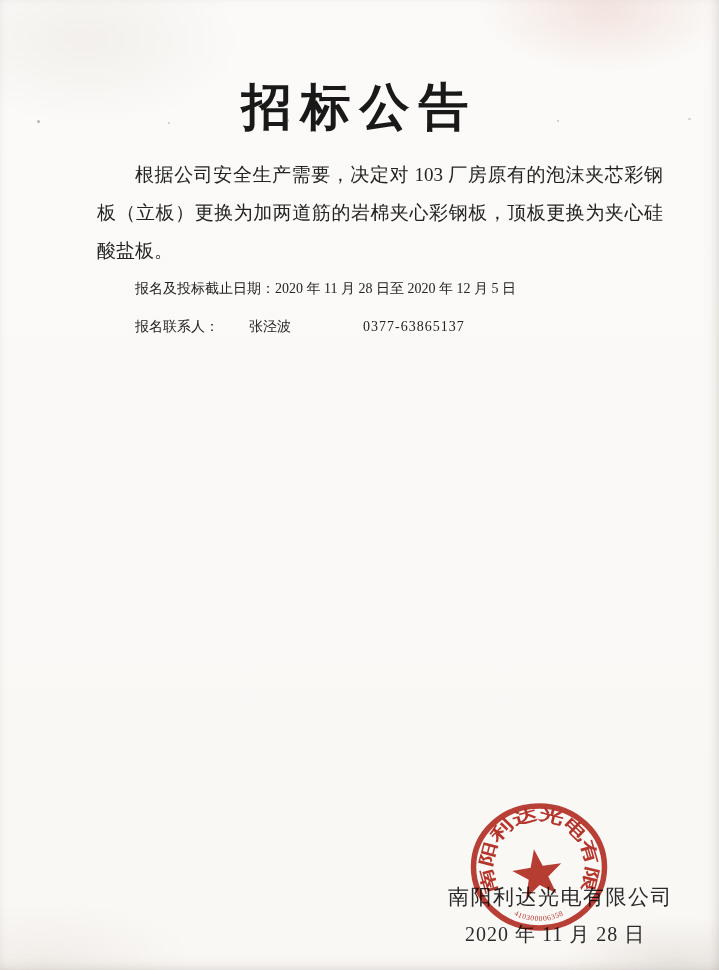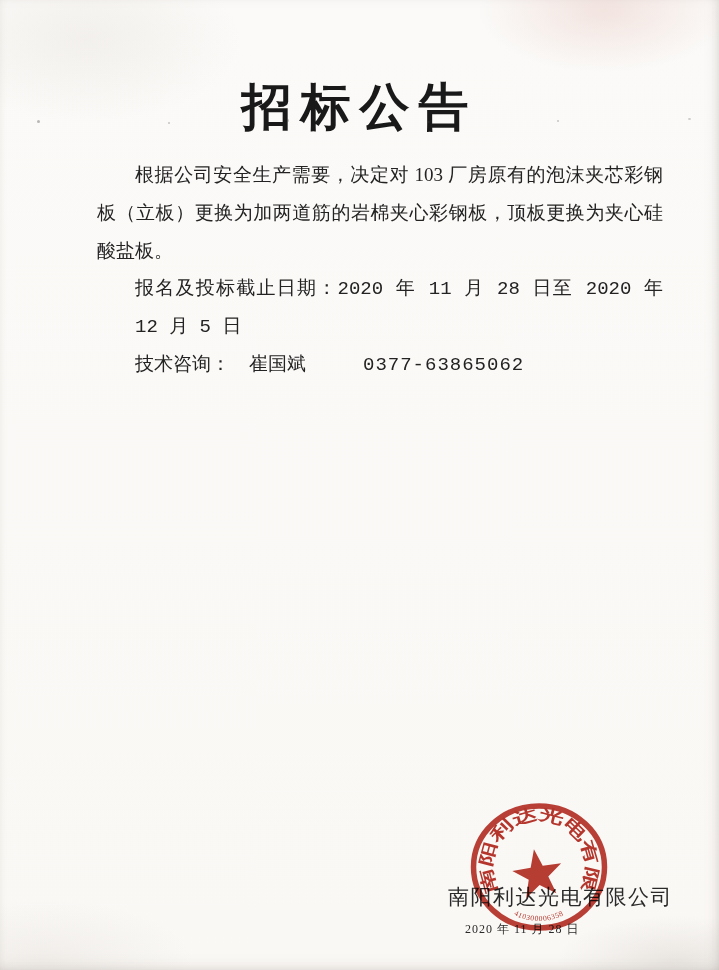"报名及投标截止日期：2020 年 11 月 28" .meta-row { font-family: Liberation Mono, monospace -> none; font-size: 19px -> 14px }
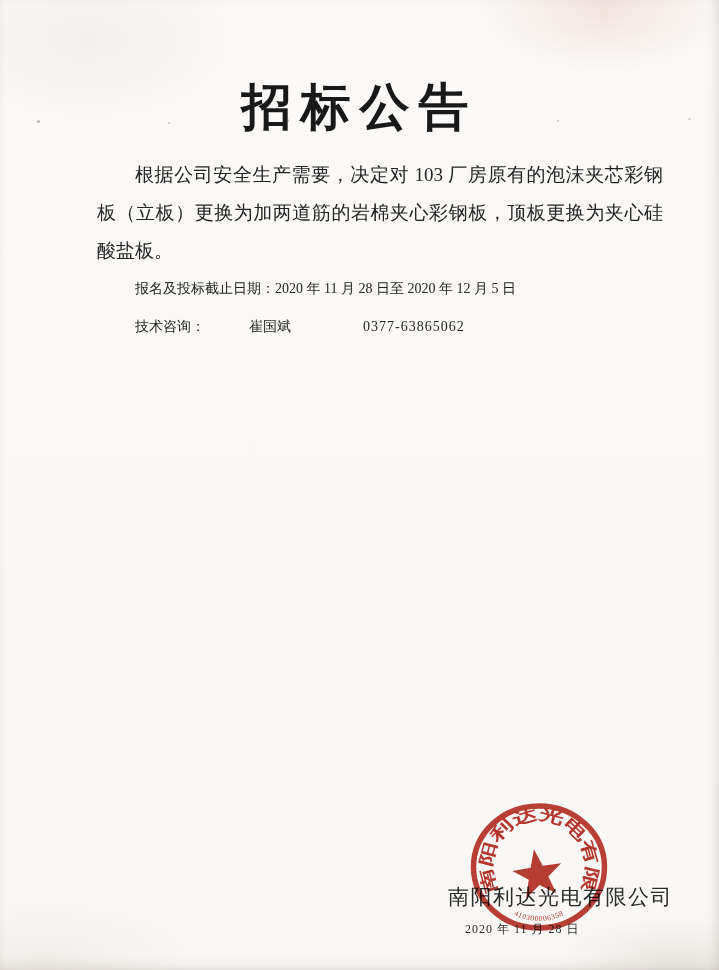"报名联系人： 张泾波 0377-63865137" div.meta-row { html: none -> <div> <span>报名联系人：</span><span>张泾波</span><span>0377-63865137</span> </div> }
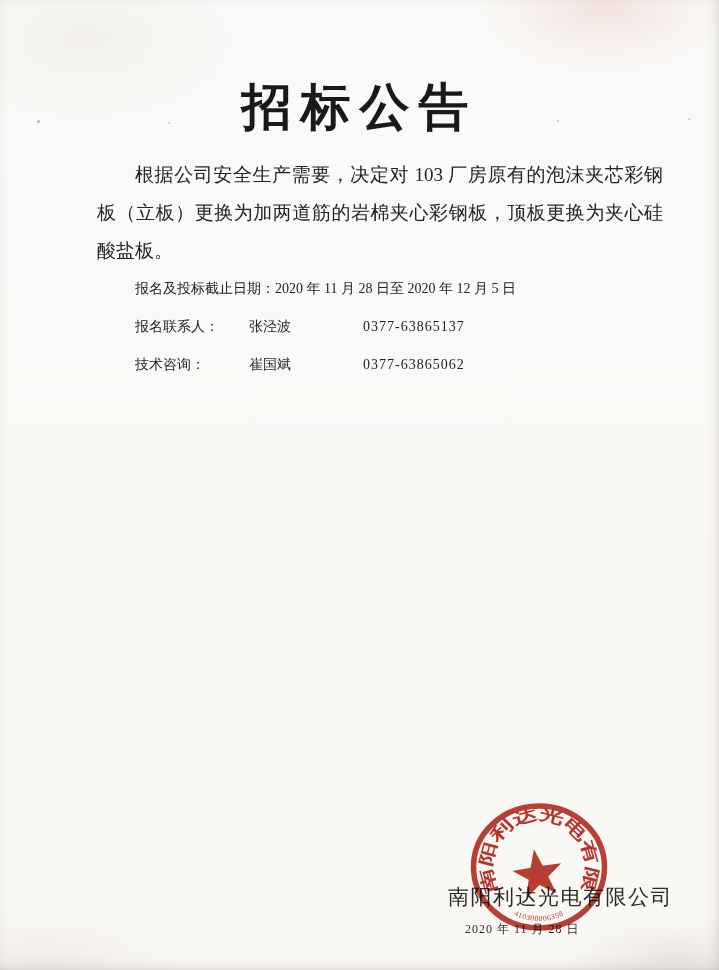"技术咨询： 崔国斌 0377-63865062" div.meta-row { html: <div> <span>技术咨询：</span><span>崔国斌</span><span>0377-63865062</span> </div> -> none }
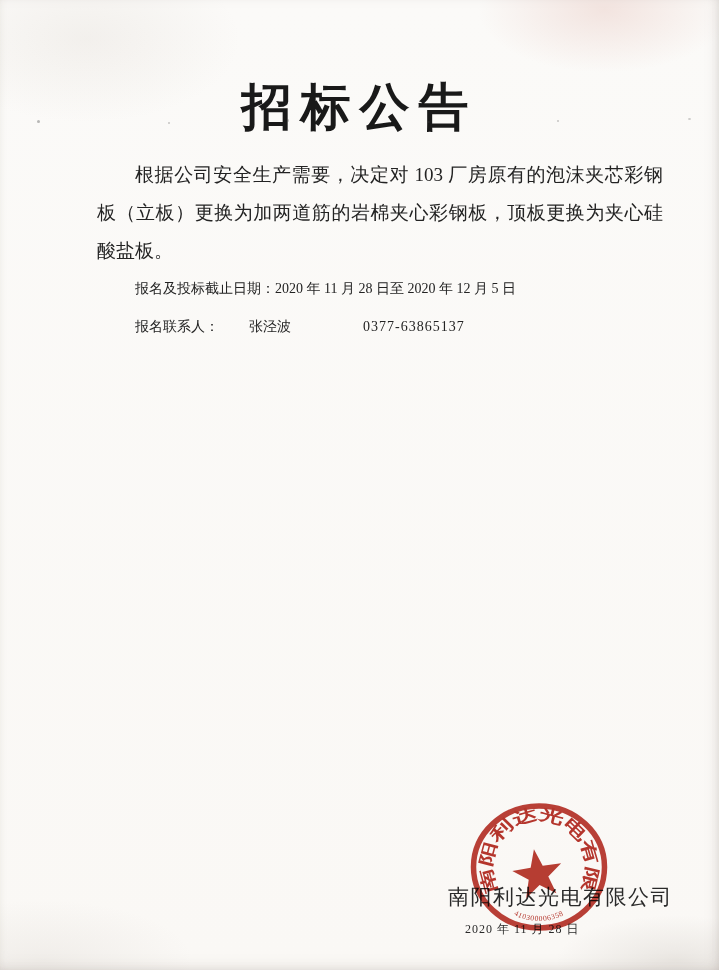"2020 年 11 月 28 日" .sig-date { font-size: 12px -> 20px }
